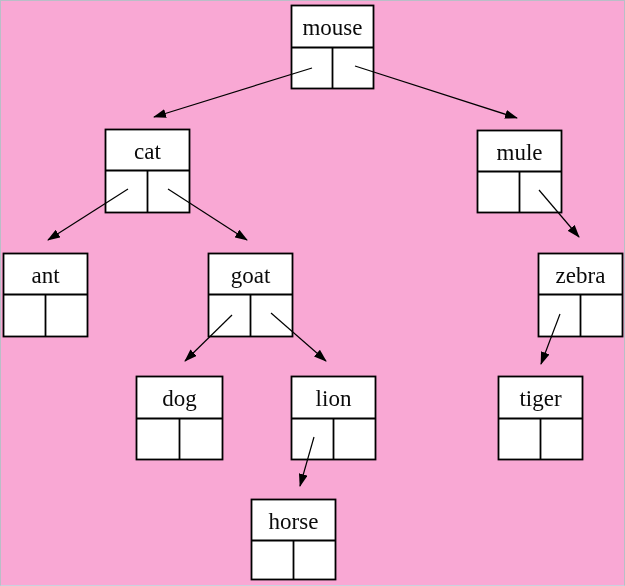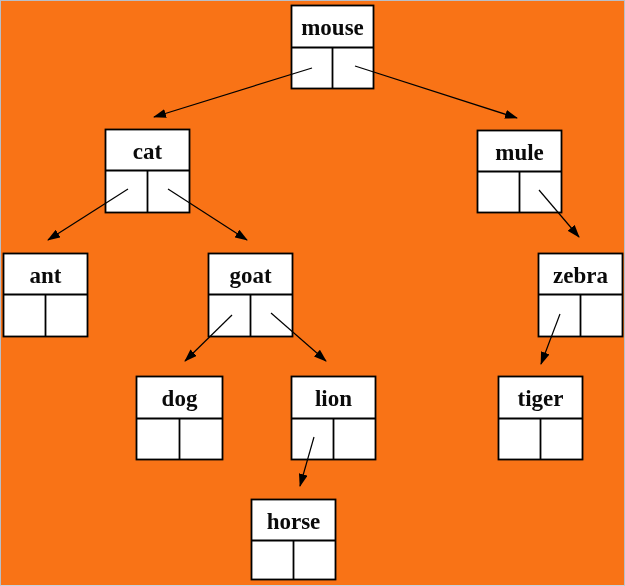"mouse" .page { background: #f97316 -> #f9a8d4; font-weight: bold -> none }
